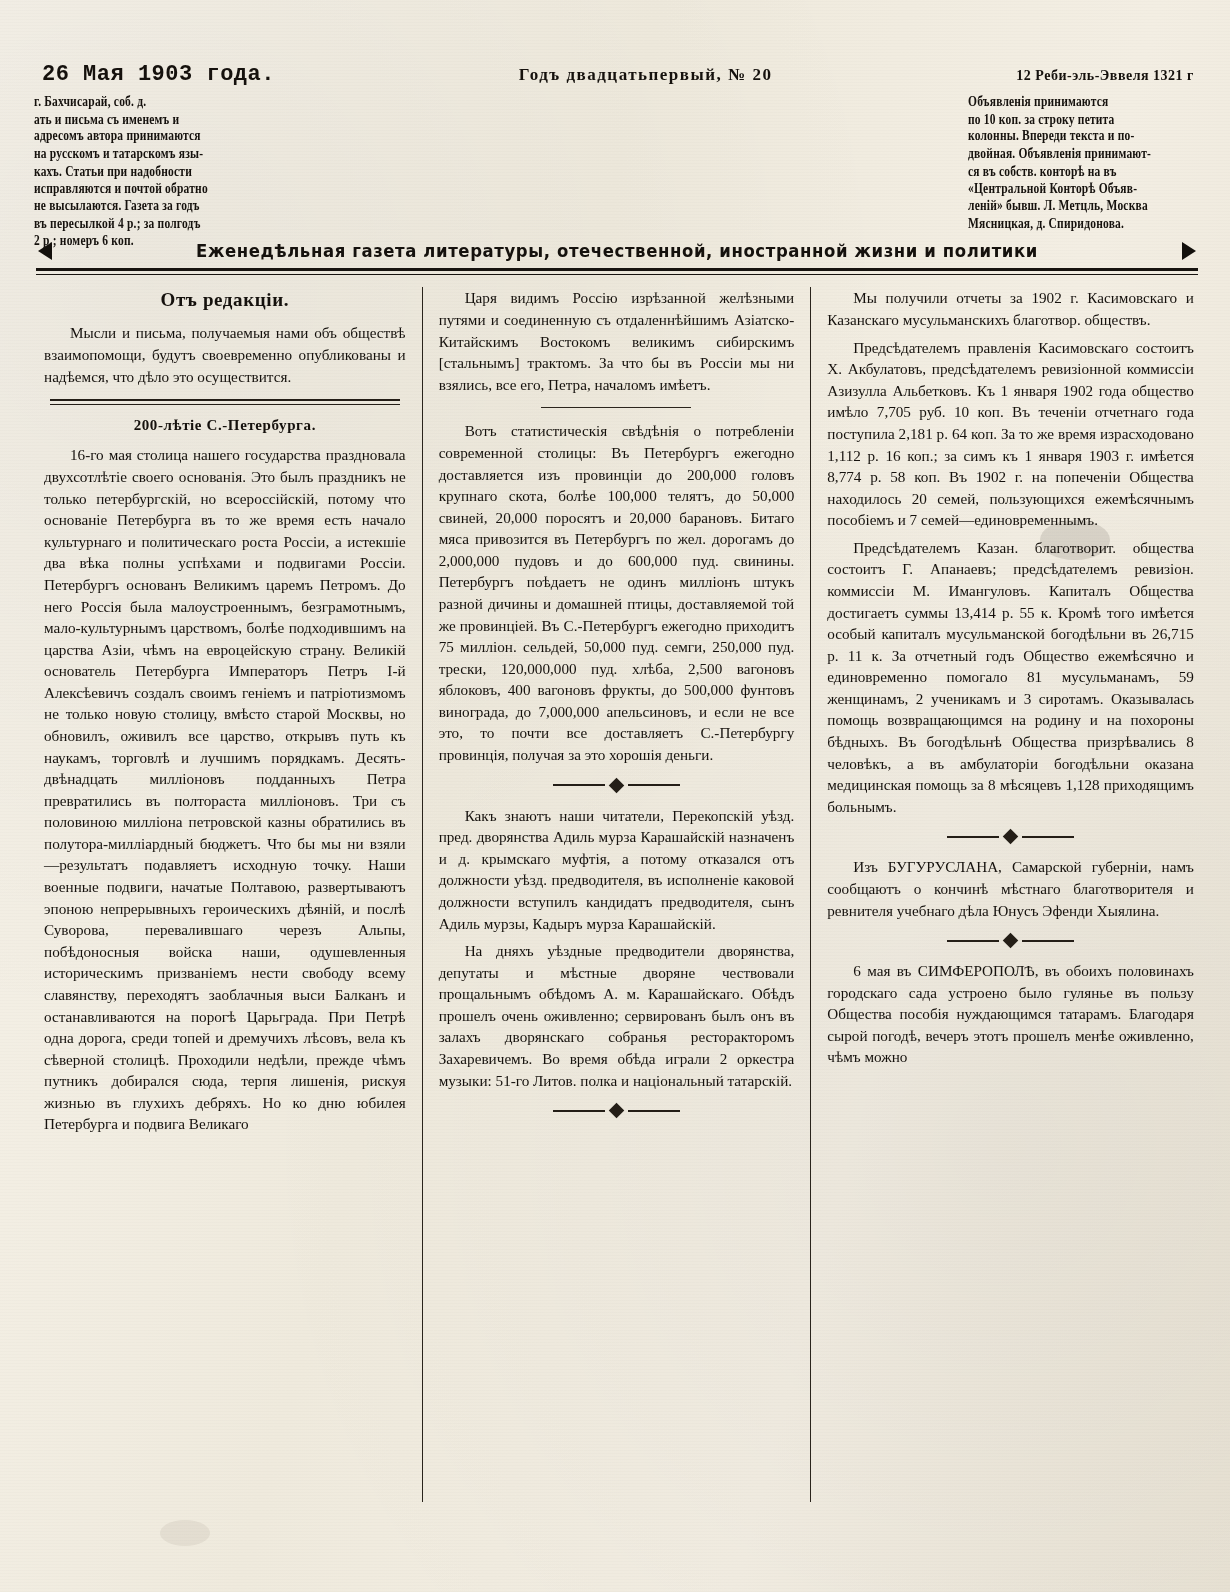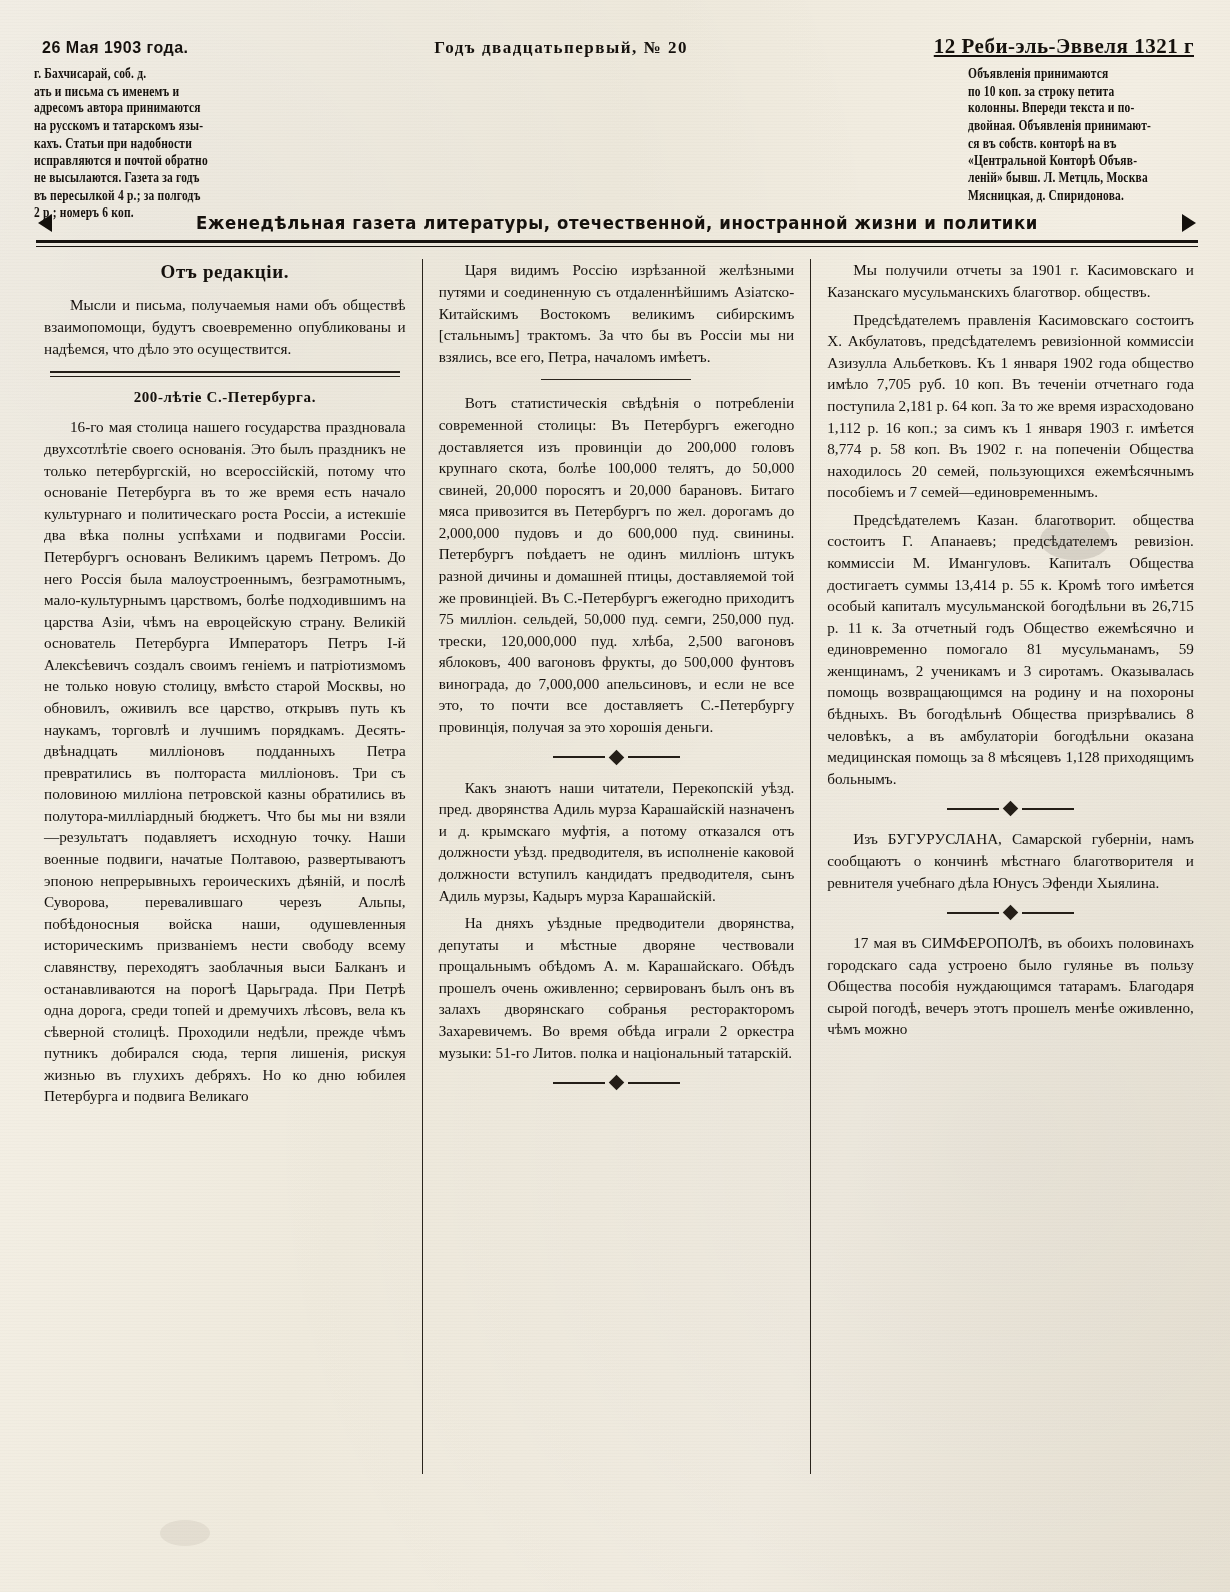"26 Мая 1903 года." .mt-date { font-family: Liberation Sans, sans-serif -> Liberation Mono, monospace; font-size: 16px -> 22px; margin-top: none -> 28px }
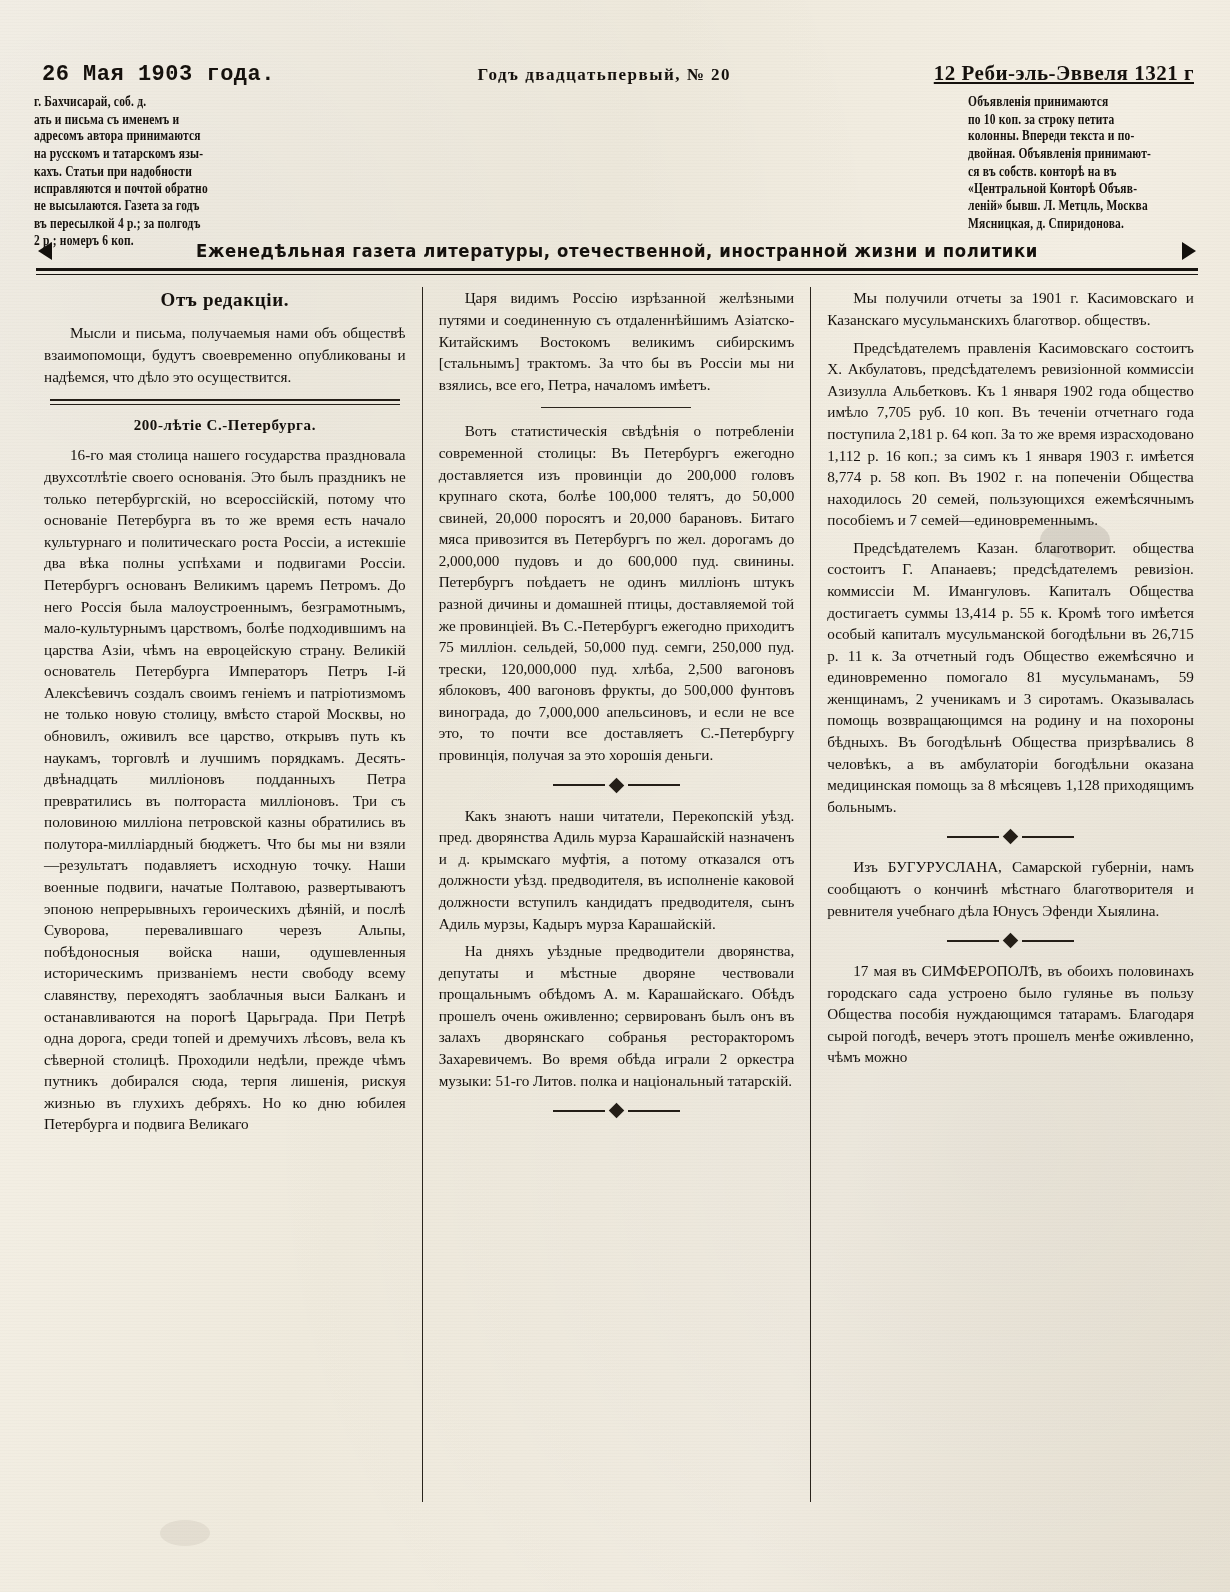"12 Реби-эль-Эввеля 1321 г" .mt-hijri { font-size: 21px -> 14px; text-decoration: underline -> none }
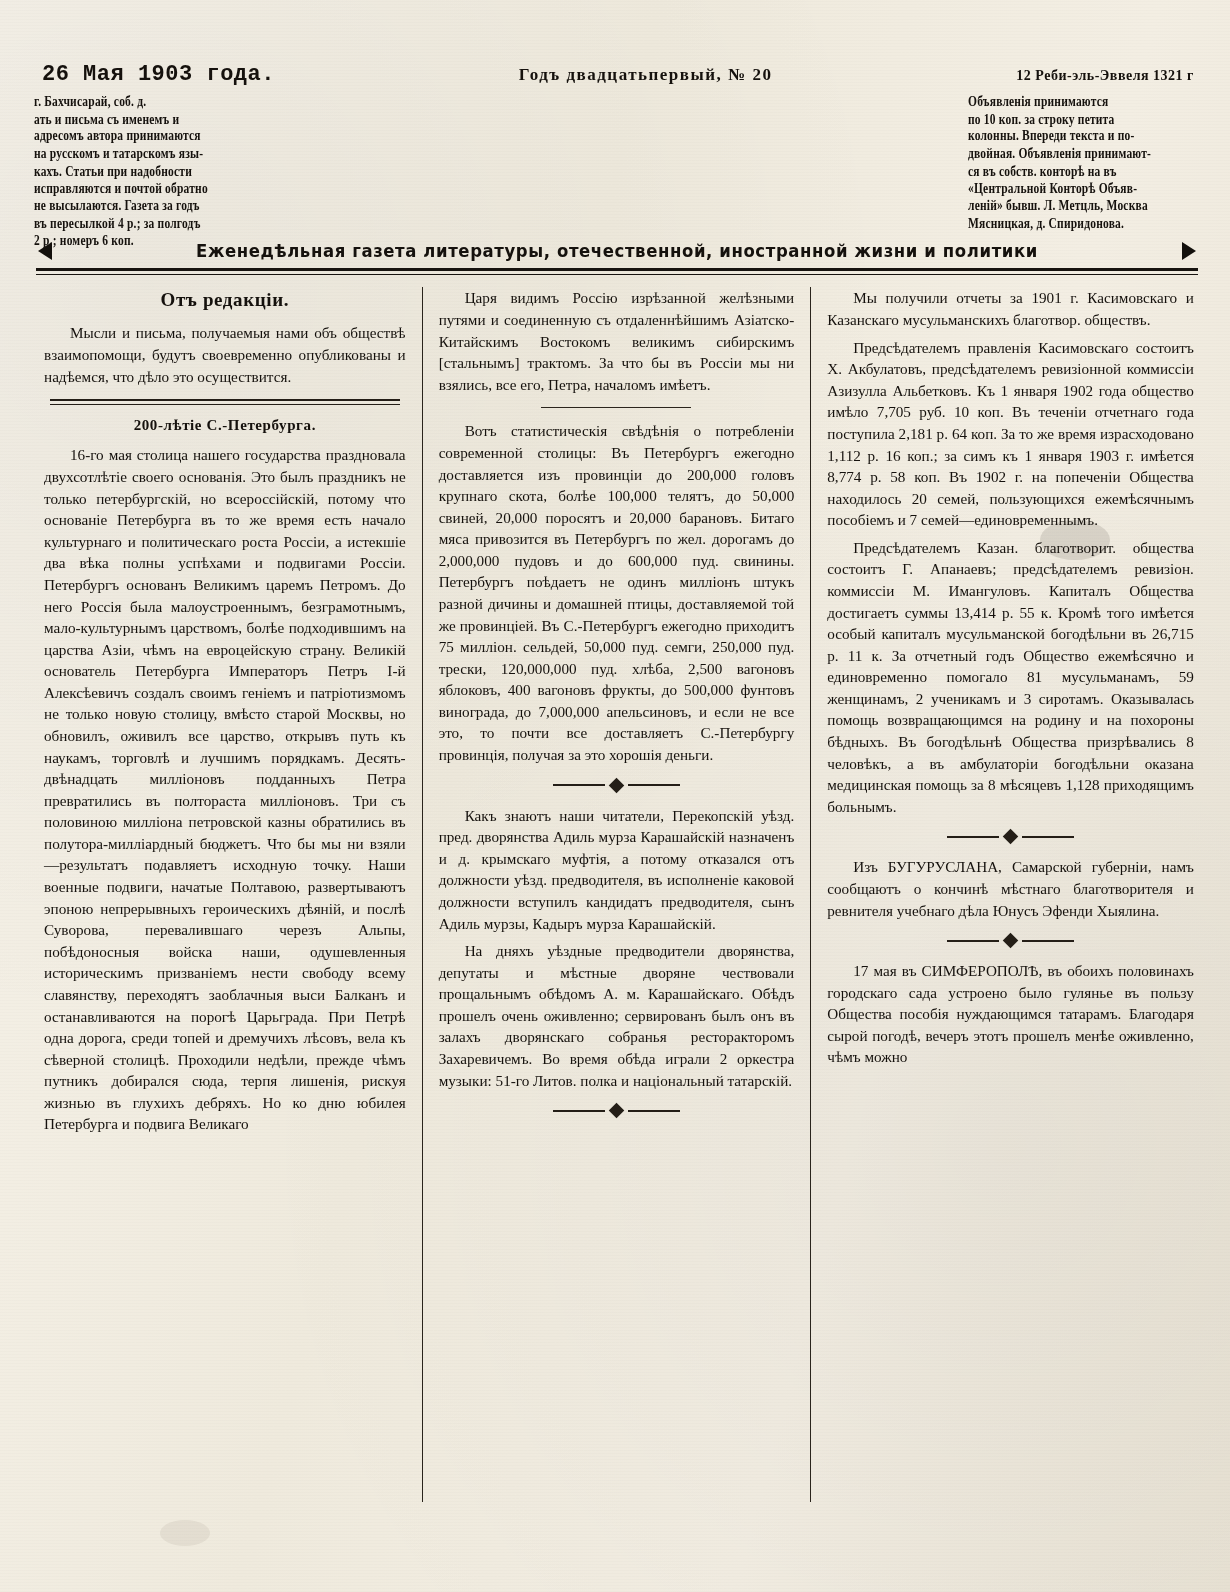"Мы получили отчеты за 1901" p { text: 1901 -> 1902 }
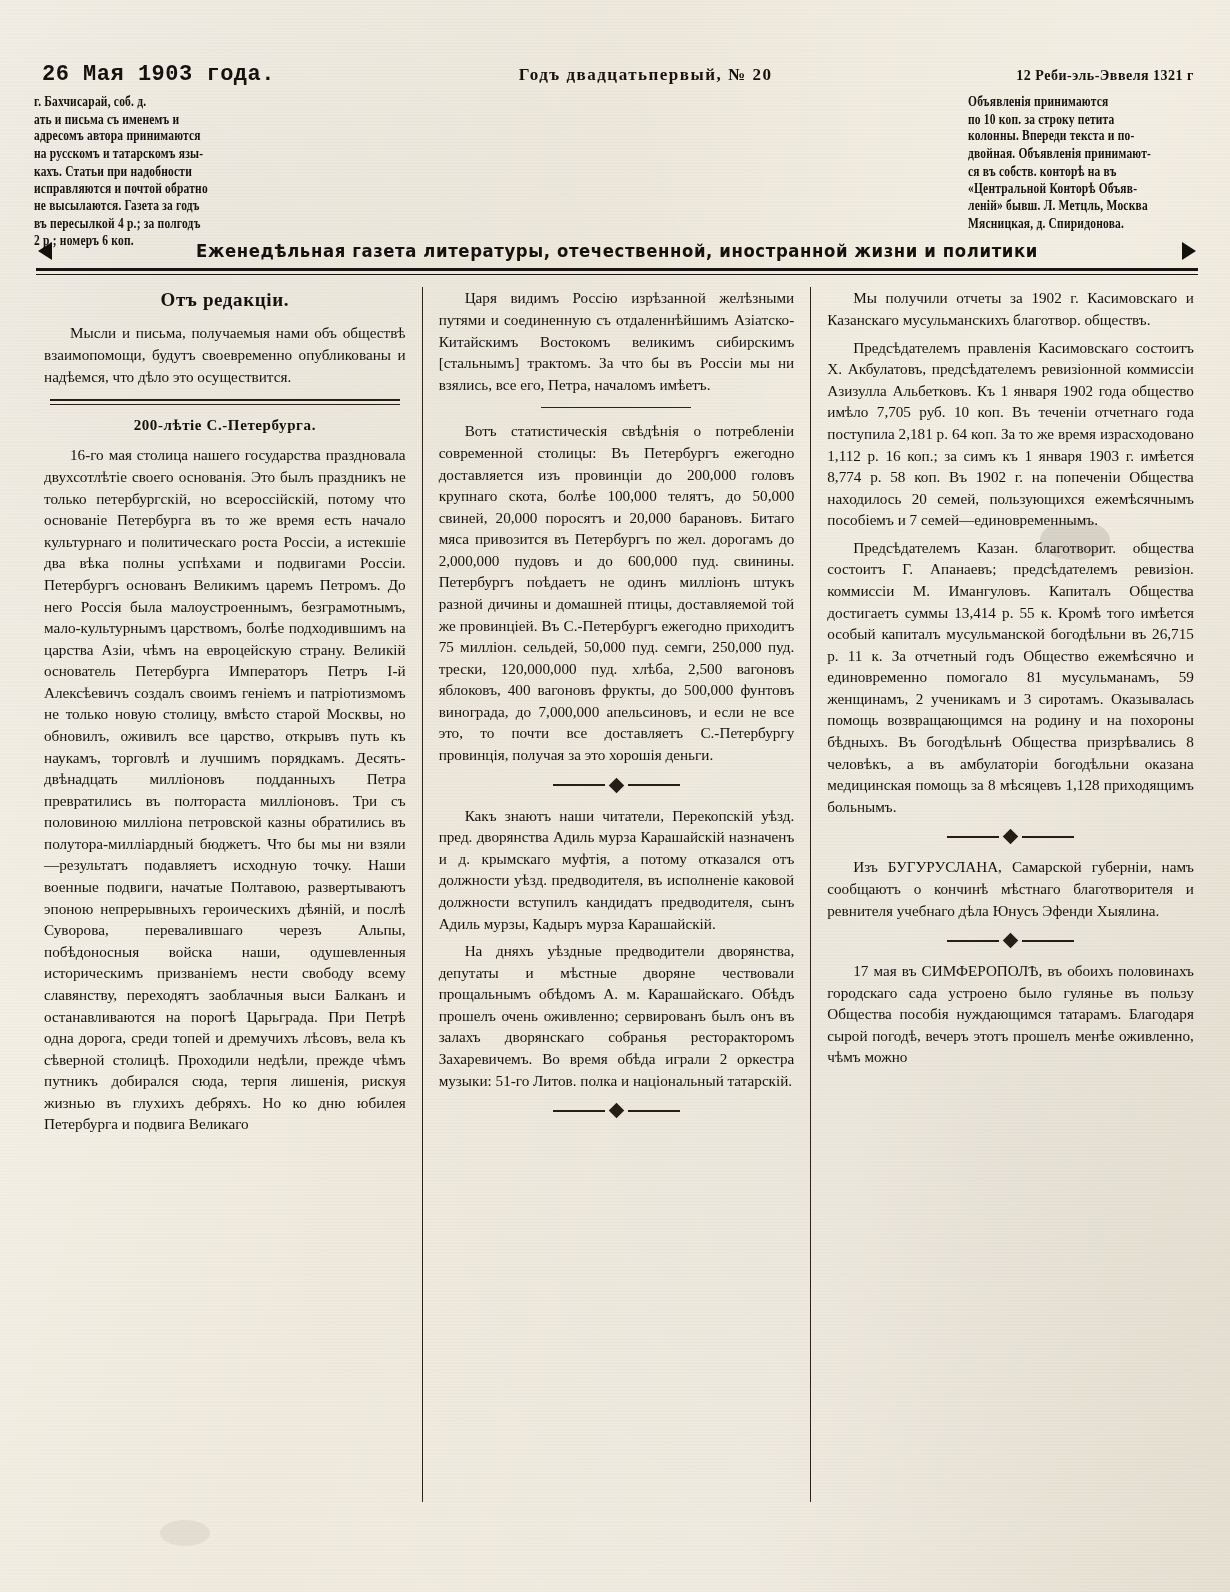"17 мая въ СИМФЕРОПОЛѢ, въ" p { text: 17 -> 6 }
